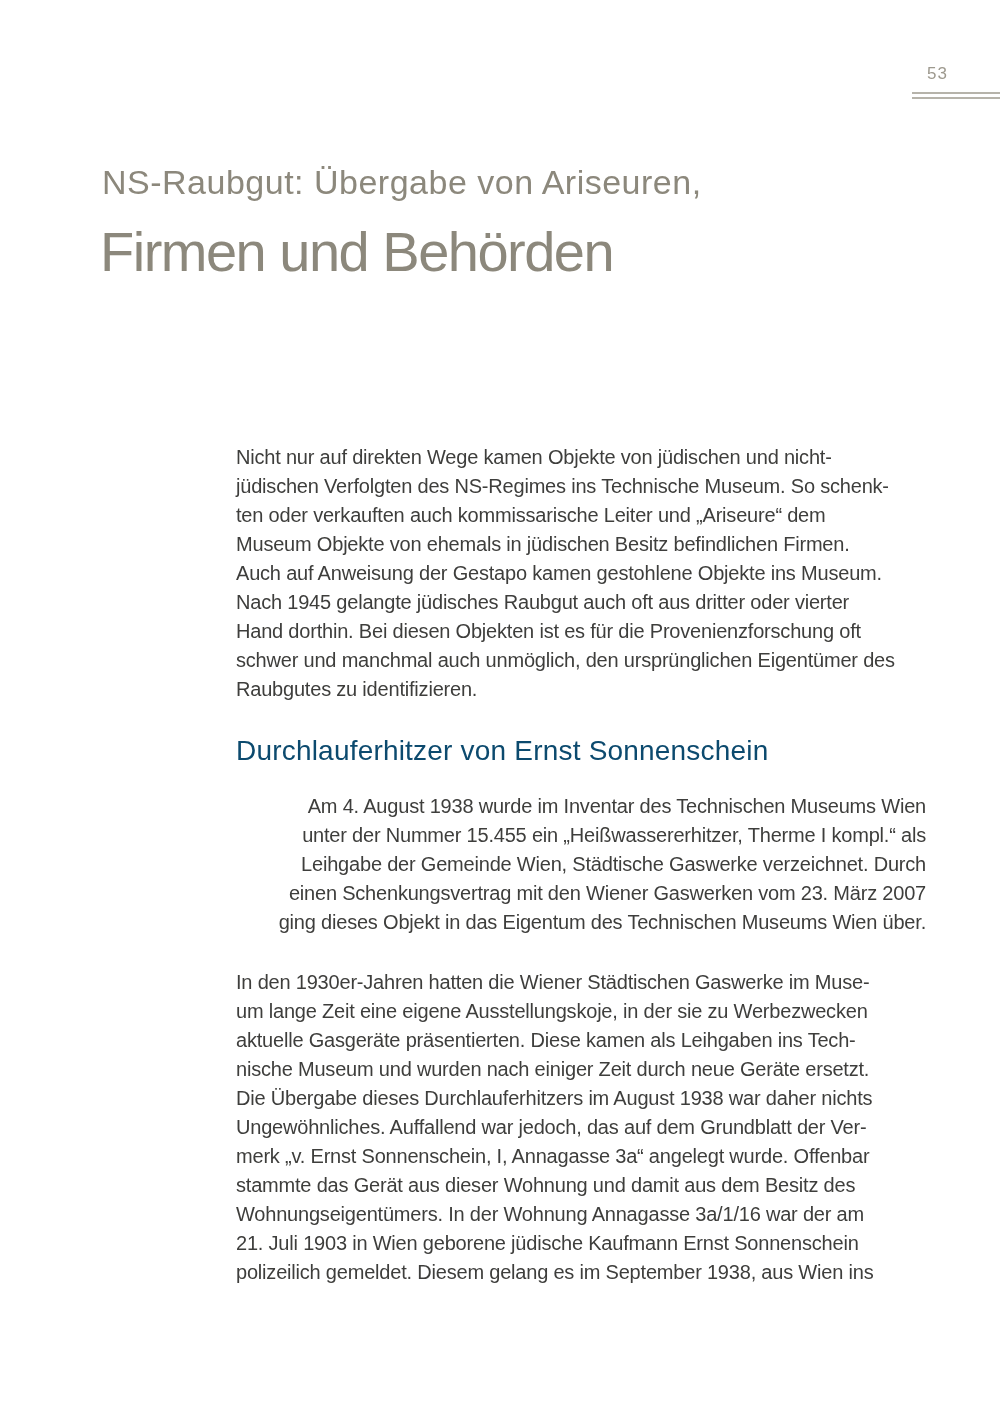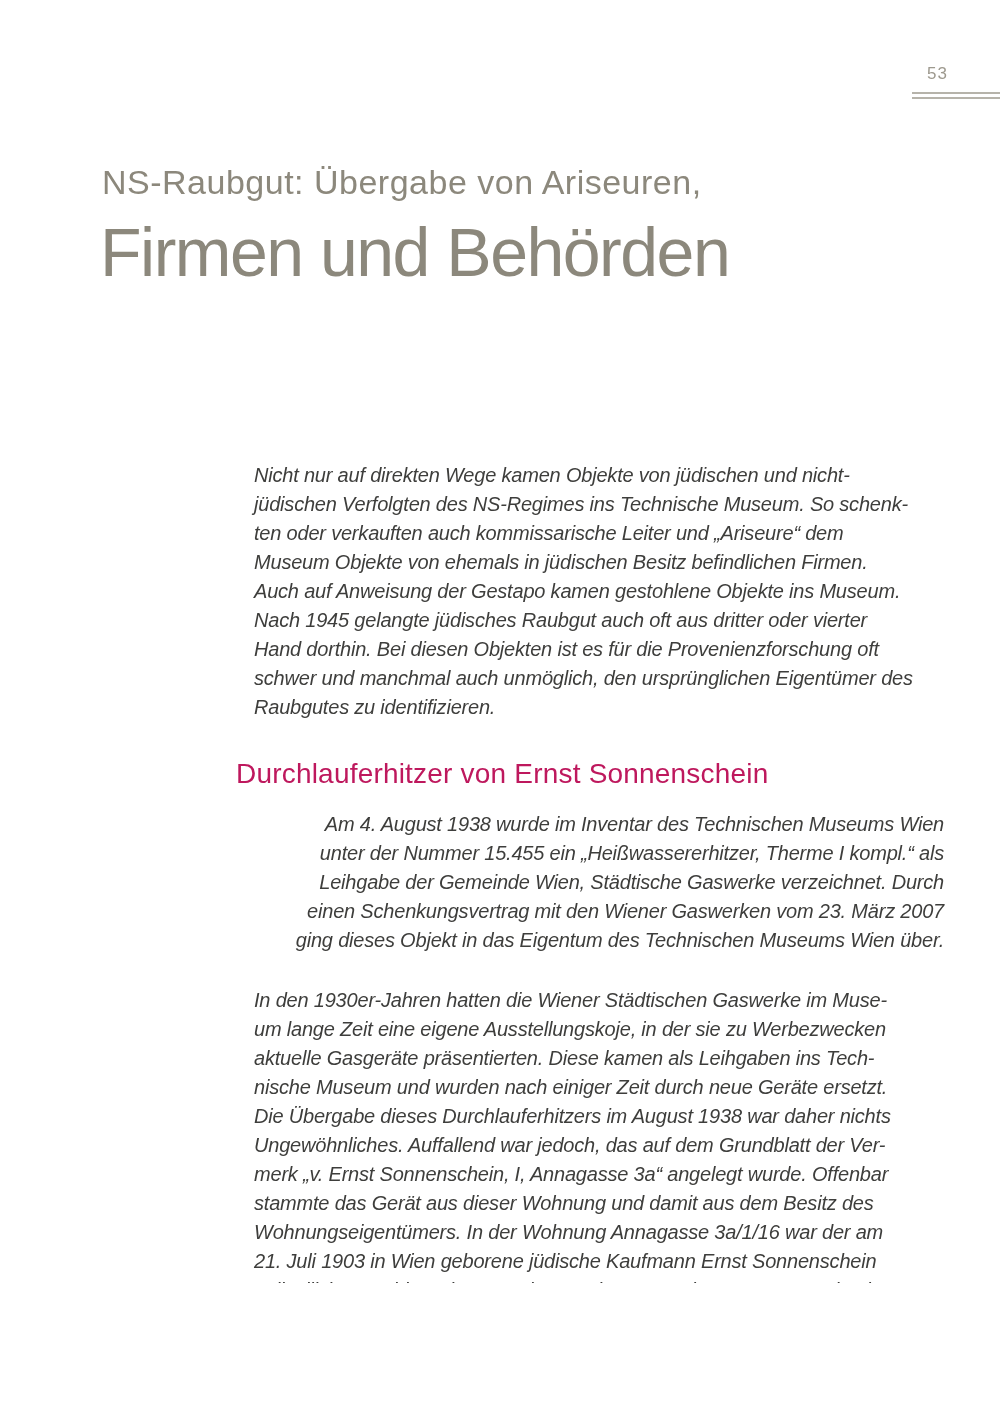"Firmen und Behörden" .chapter-title { font-size: 68px -> 56px }
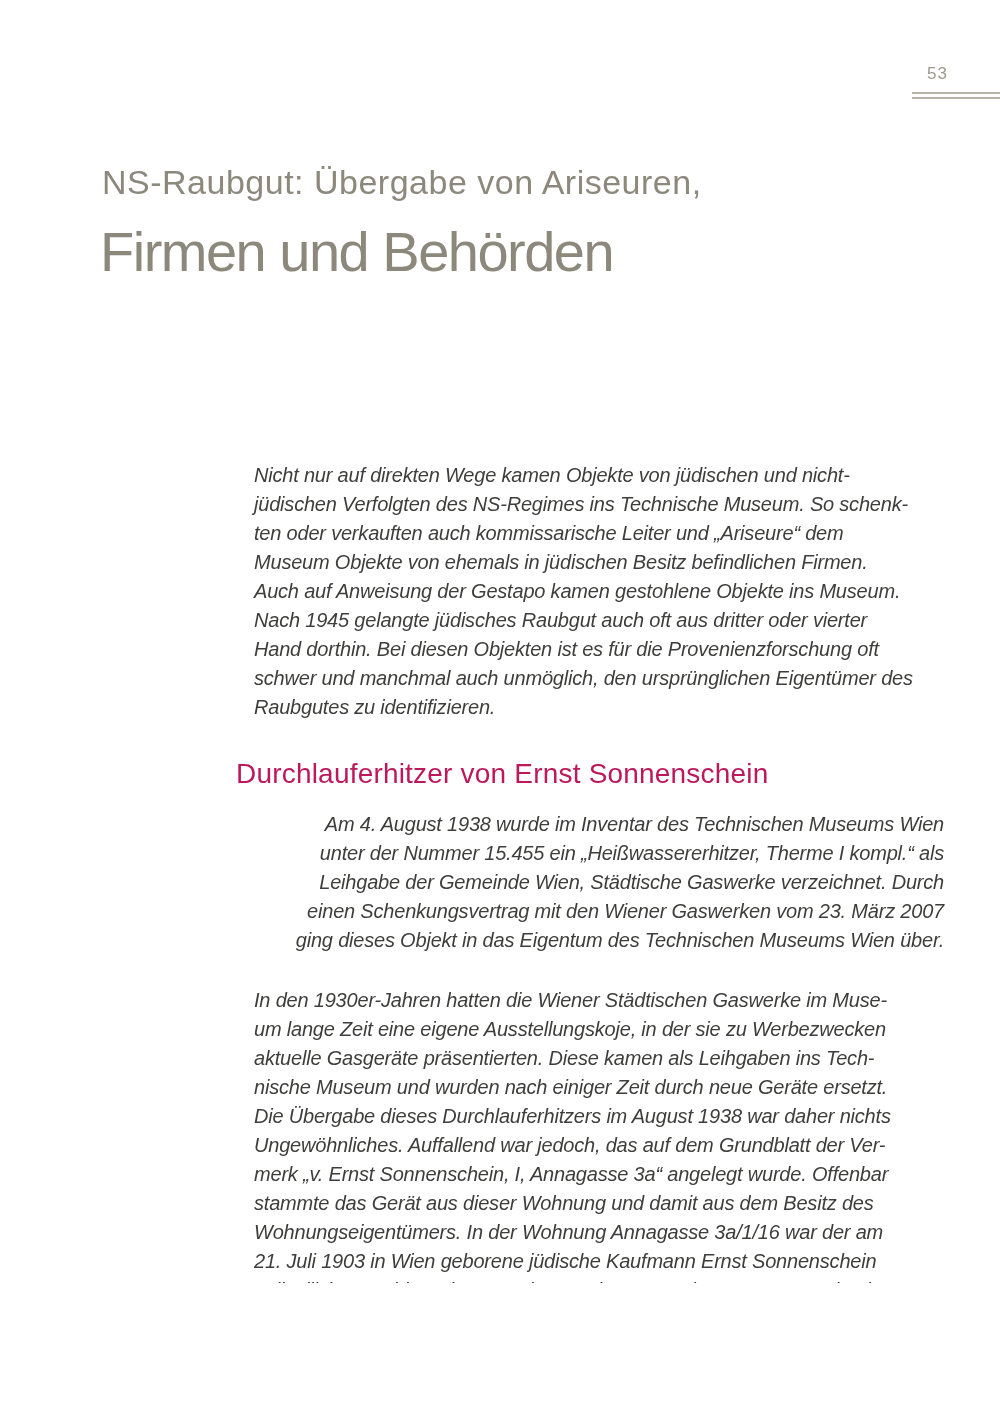"Nicht nur auf direkten Wege" .para { font-style: italic -> none; margin: 18px -> 0 }
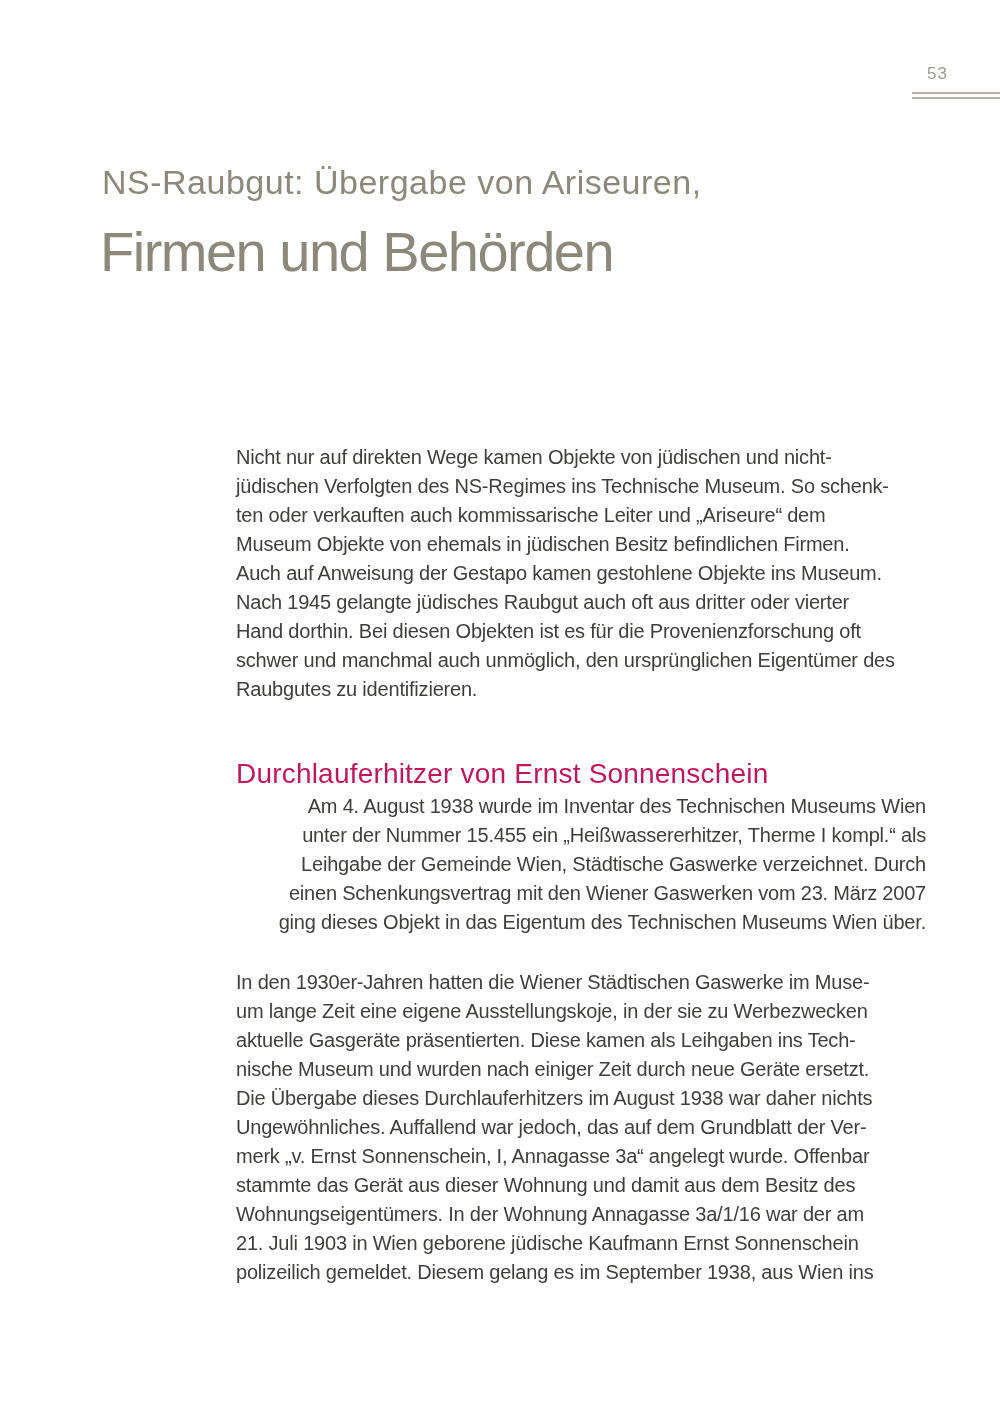"Durchlauferhitzer von Ernst Sonnenschein" .section-heading { color: #be185d -> #0c4a6e; top: 758px -> 735px }
